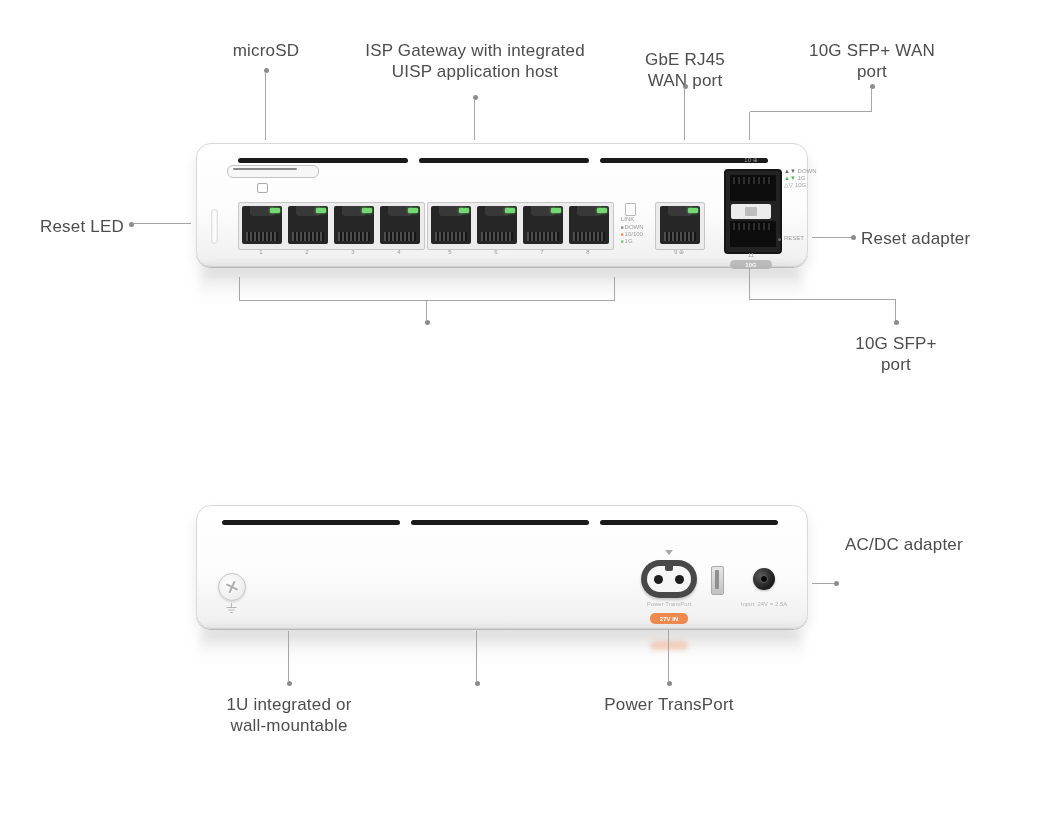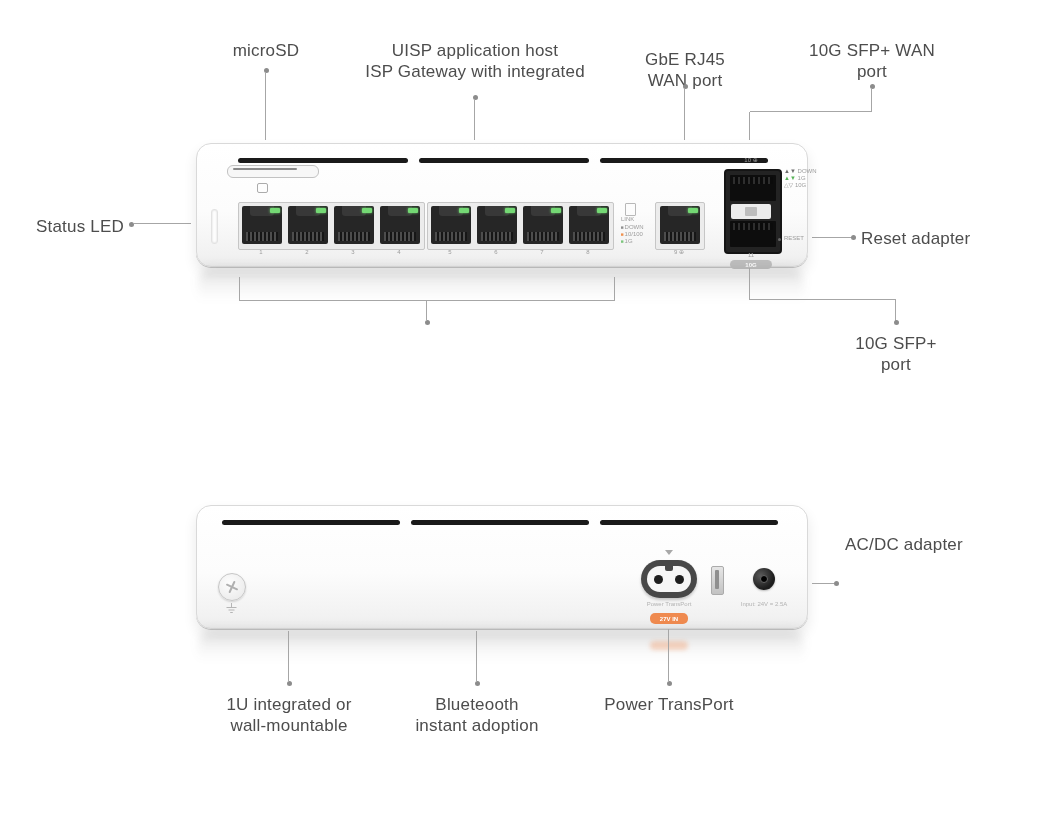"UISP application host" div { order: before "ISP Gateway with integrated" -> after "ISP Gateway with integrated" }
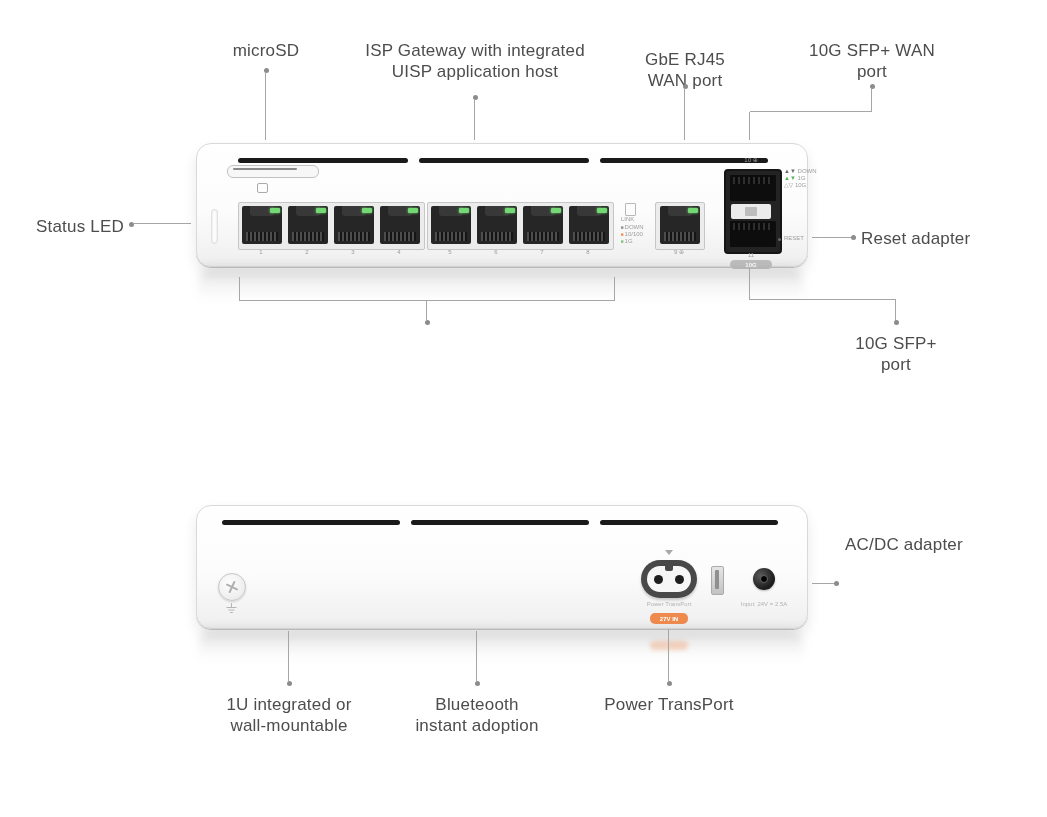"Status LED" div { text: Status -> Reset }
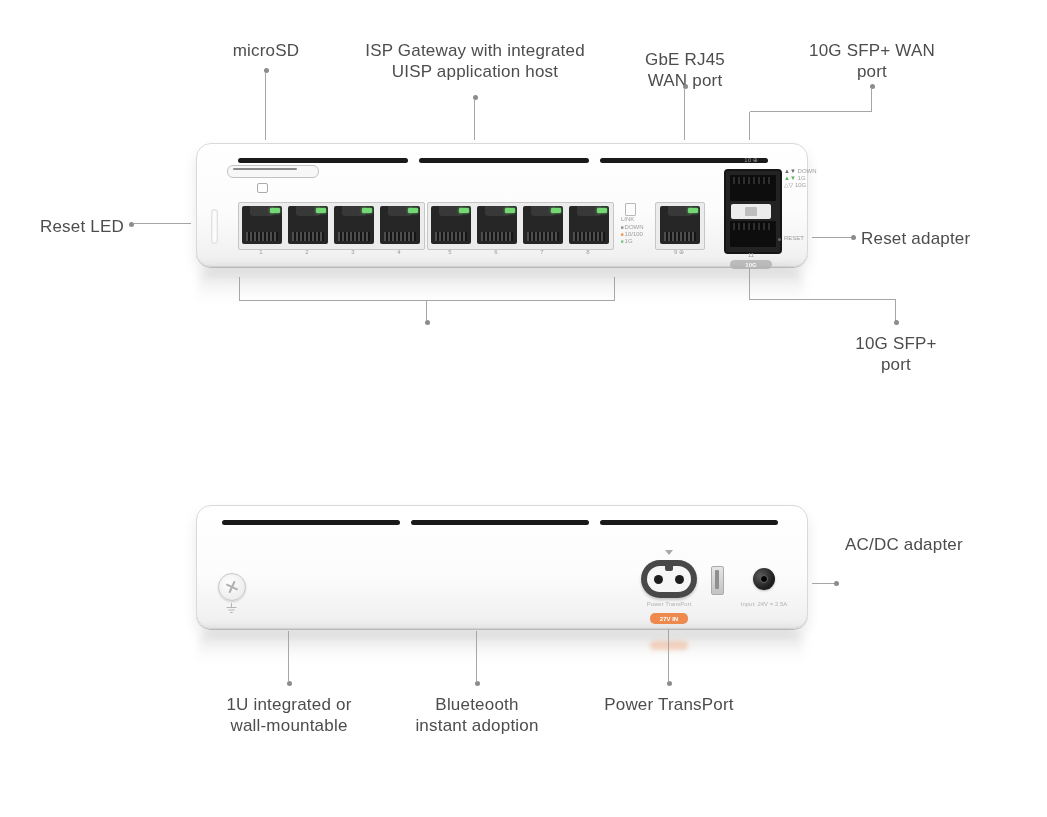"Blueteooth" div.co { html: <div> <div>Blueteooth</div> <div>instant adoption</div> </div> -> none }
